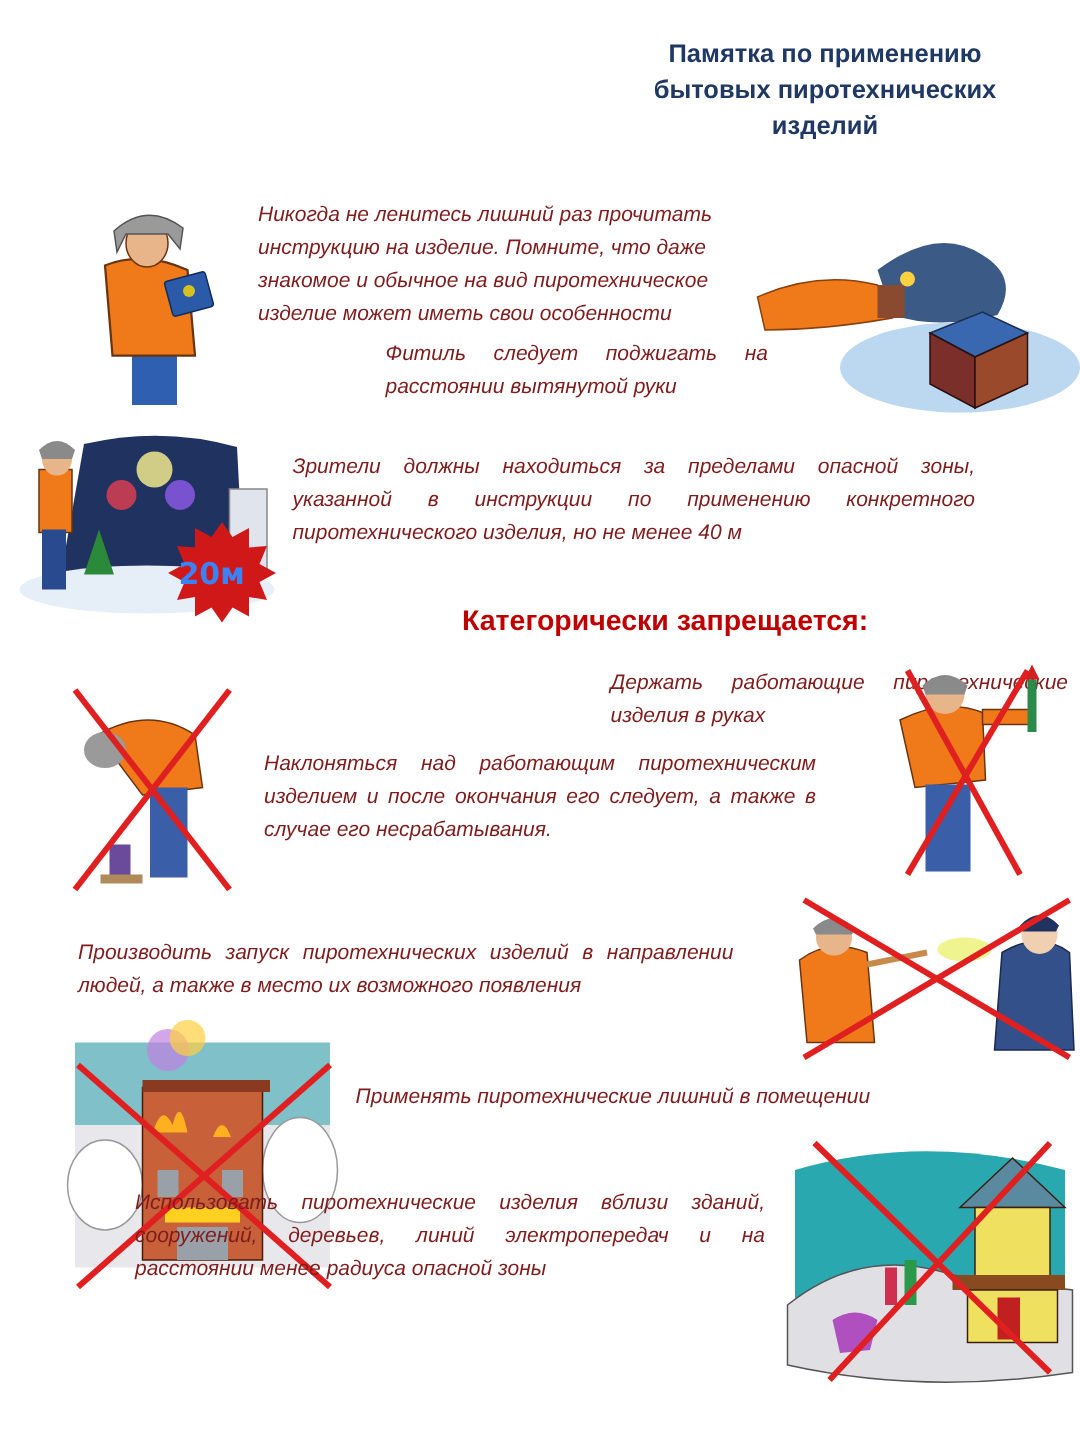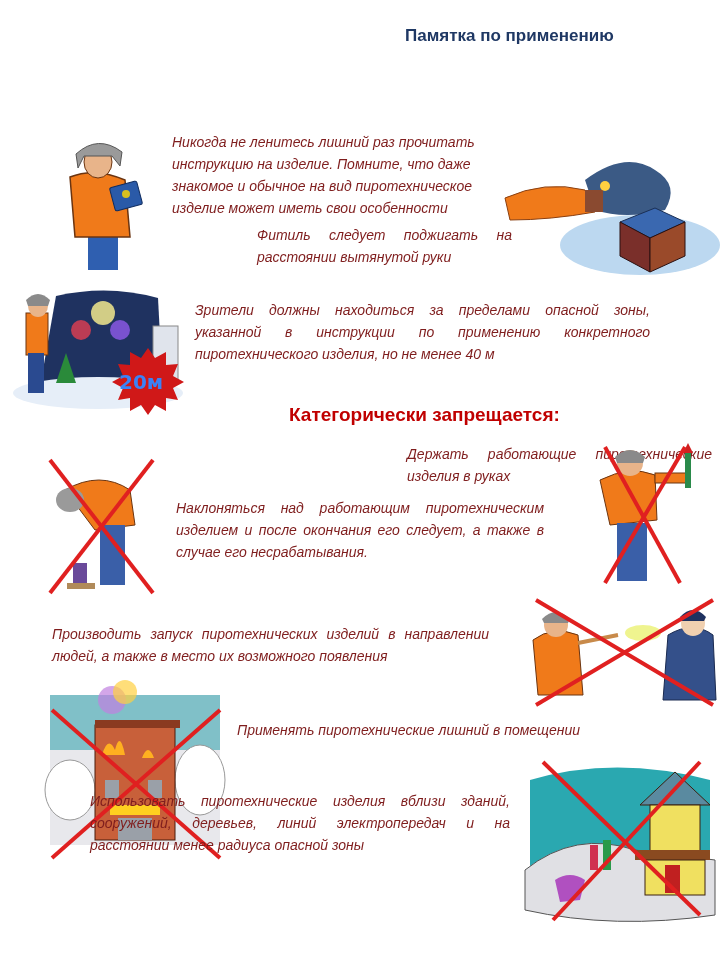"Памятка по применению" .title { text-align: left -> center }
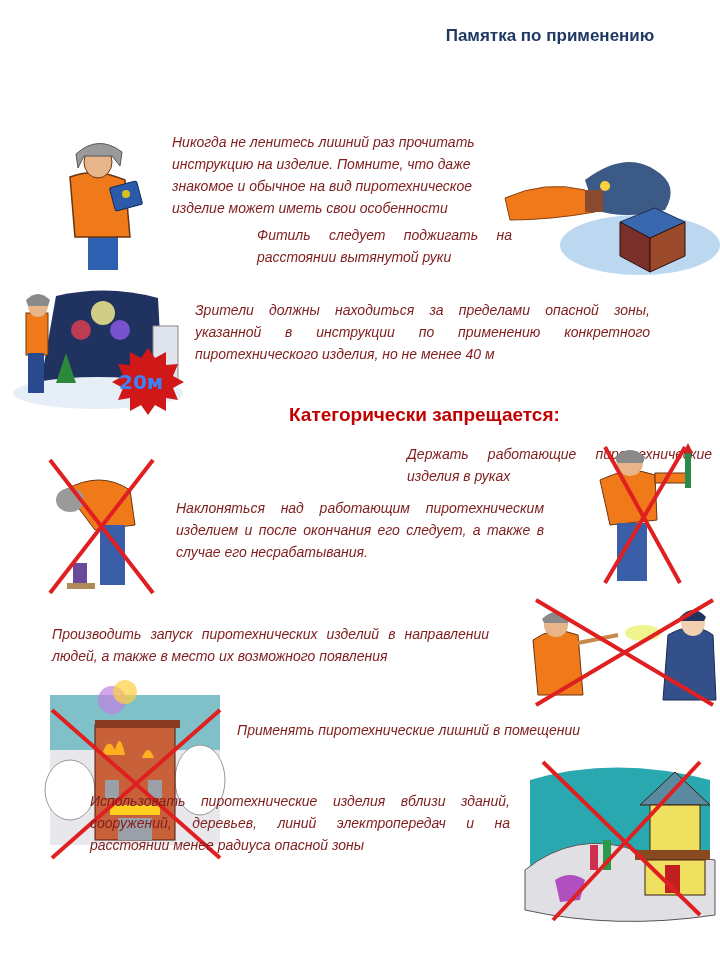"бытовых пиротехнических" span { html: none -> <span>бытовых пиротехнических</span> }
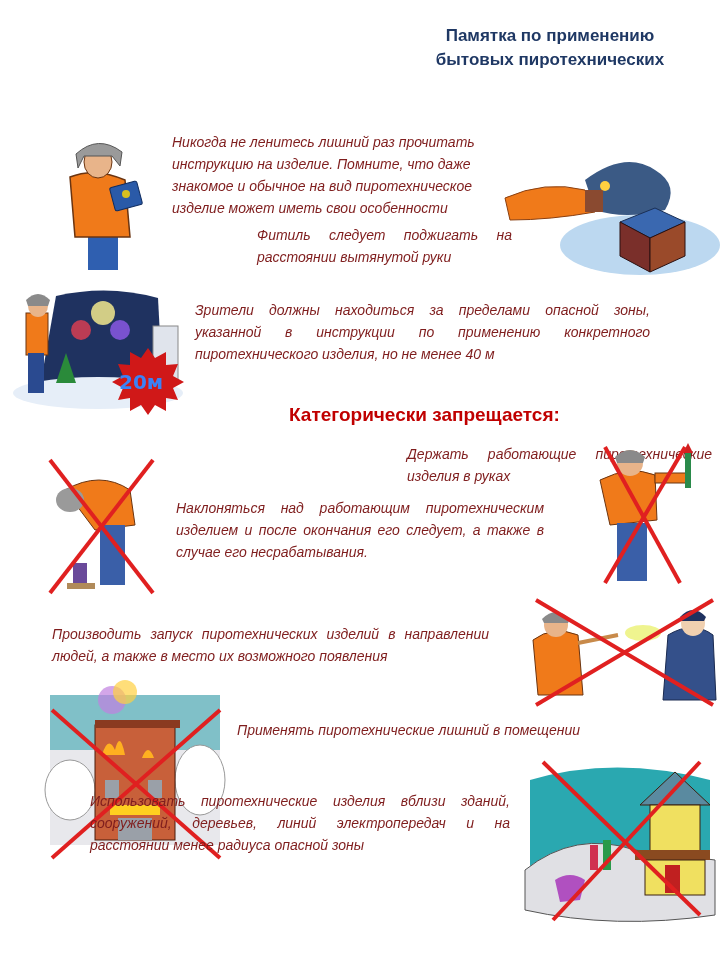"изделий" span { html: none -> <span>изделий</span> }
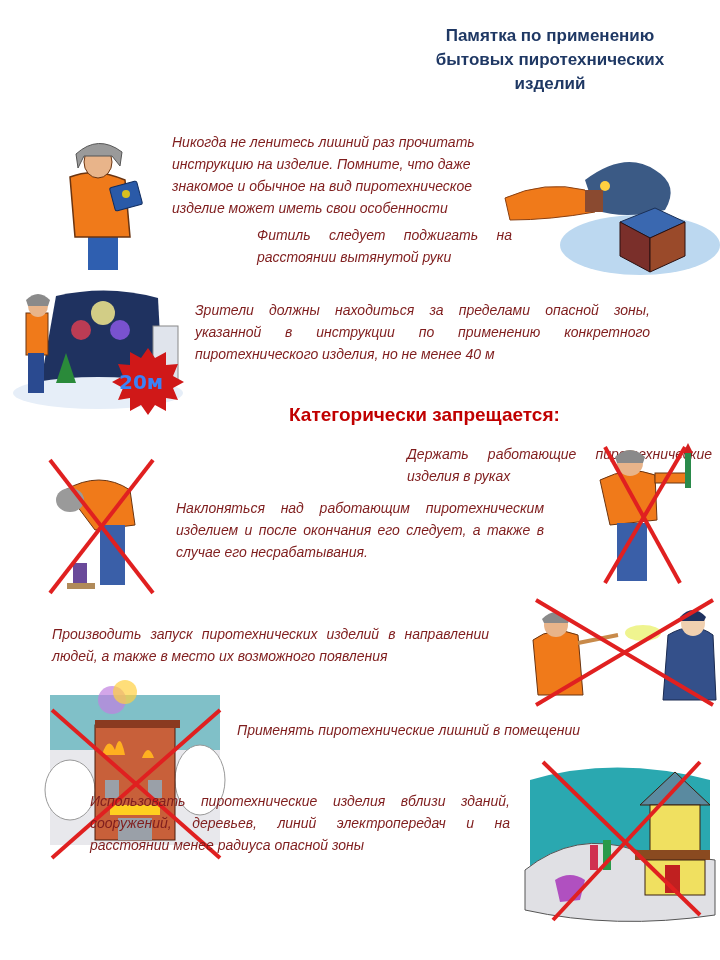"Категорически запрещается:" .warn { left: 289px -> 308px }
